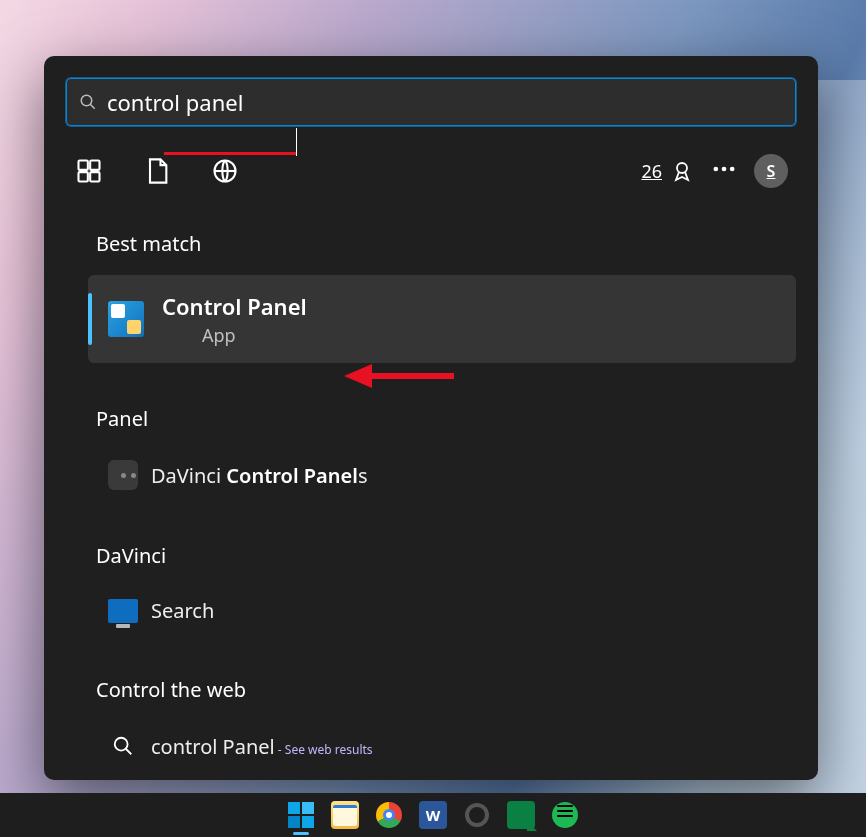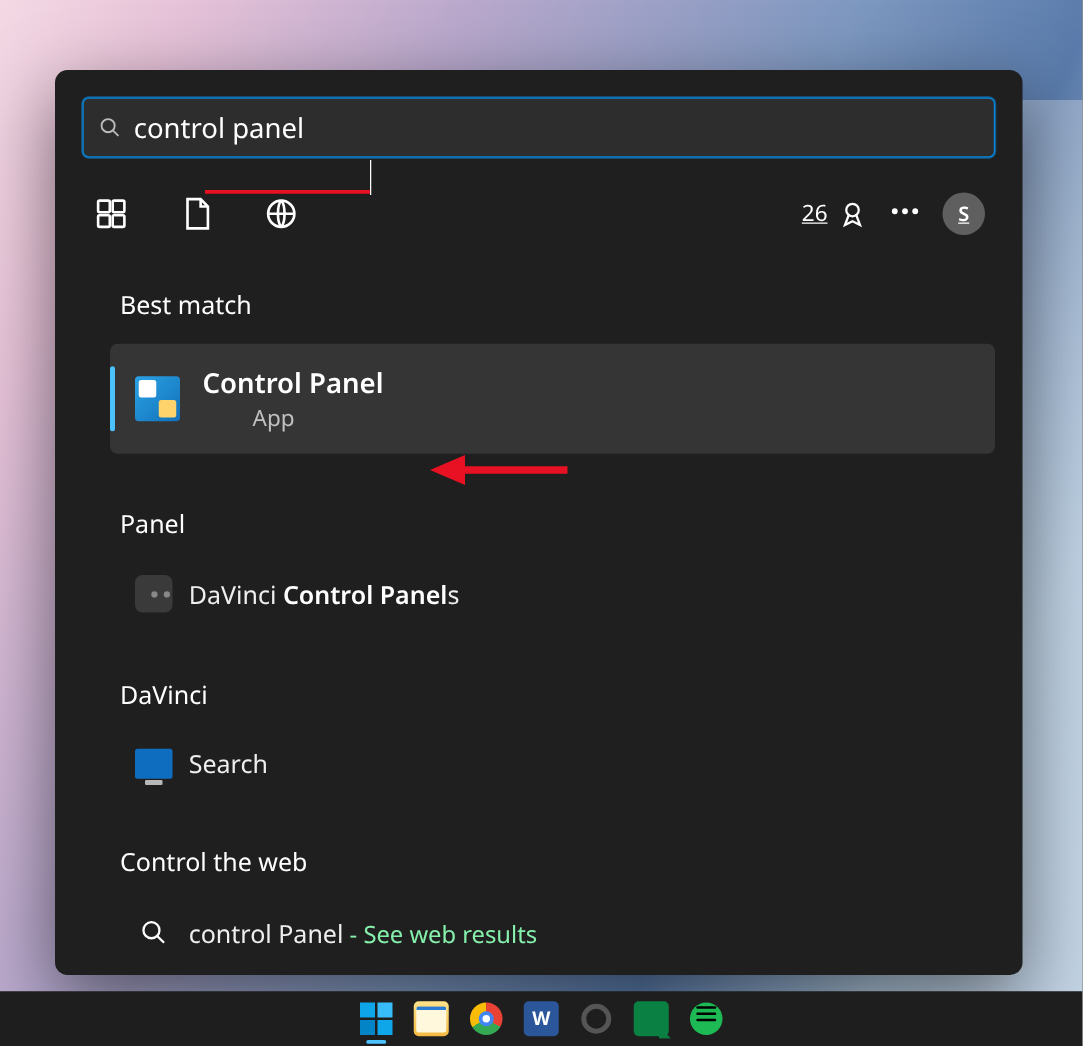"- See web results" .hint { color: #86efac -> #c4b5fd; font-size: 19px -> 12px }
